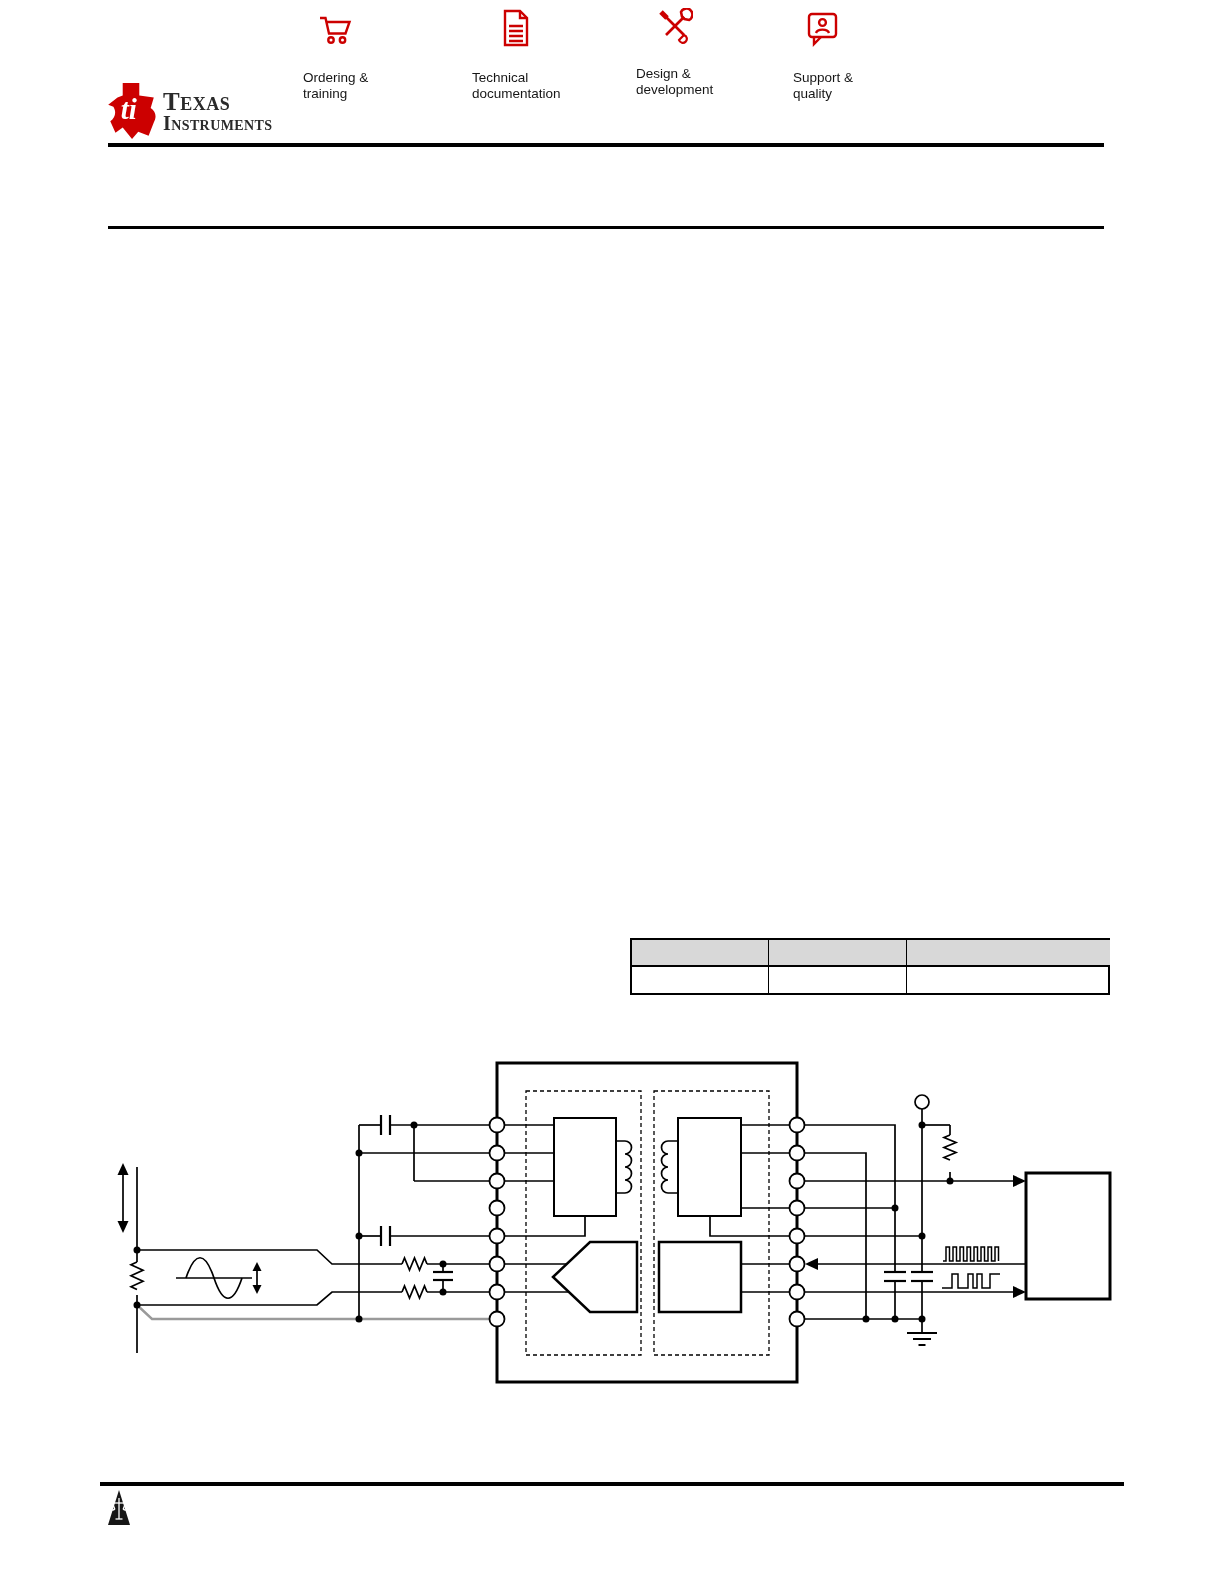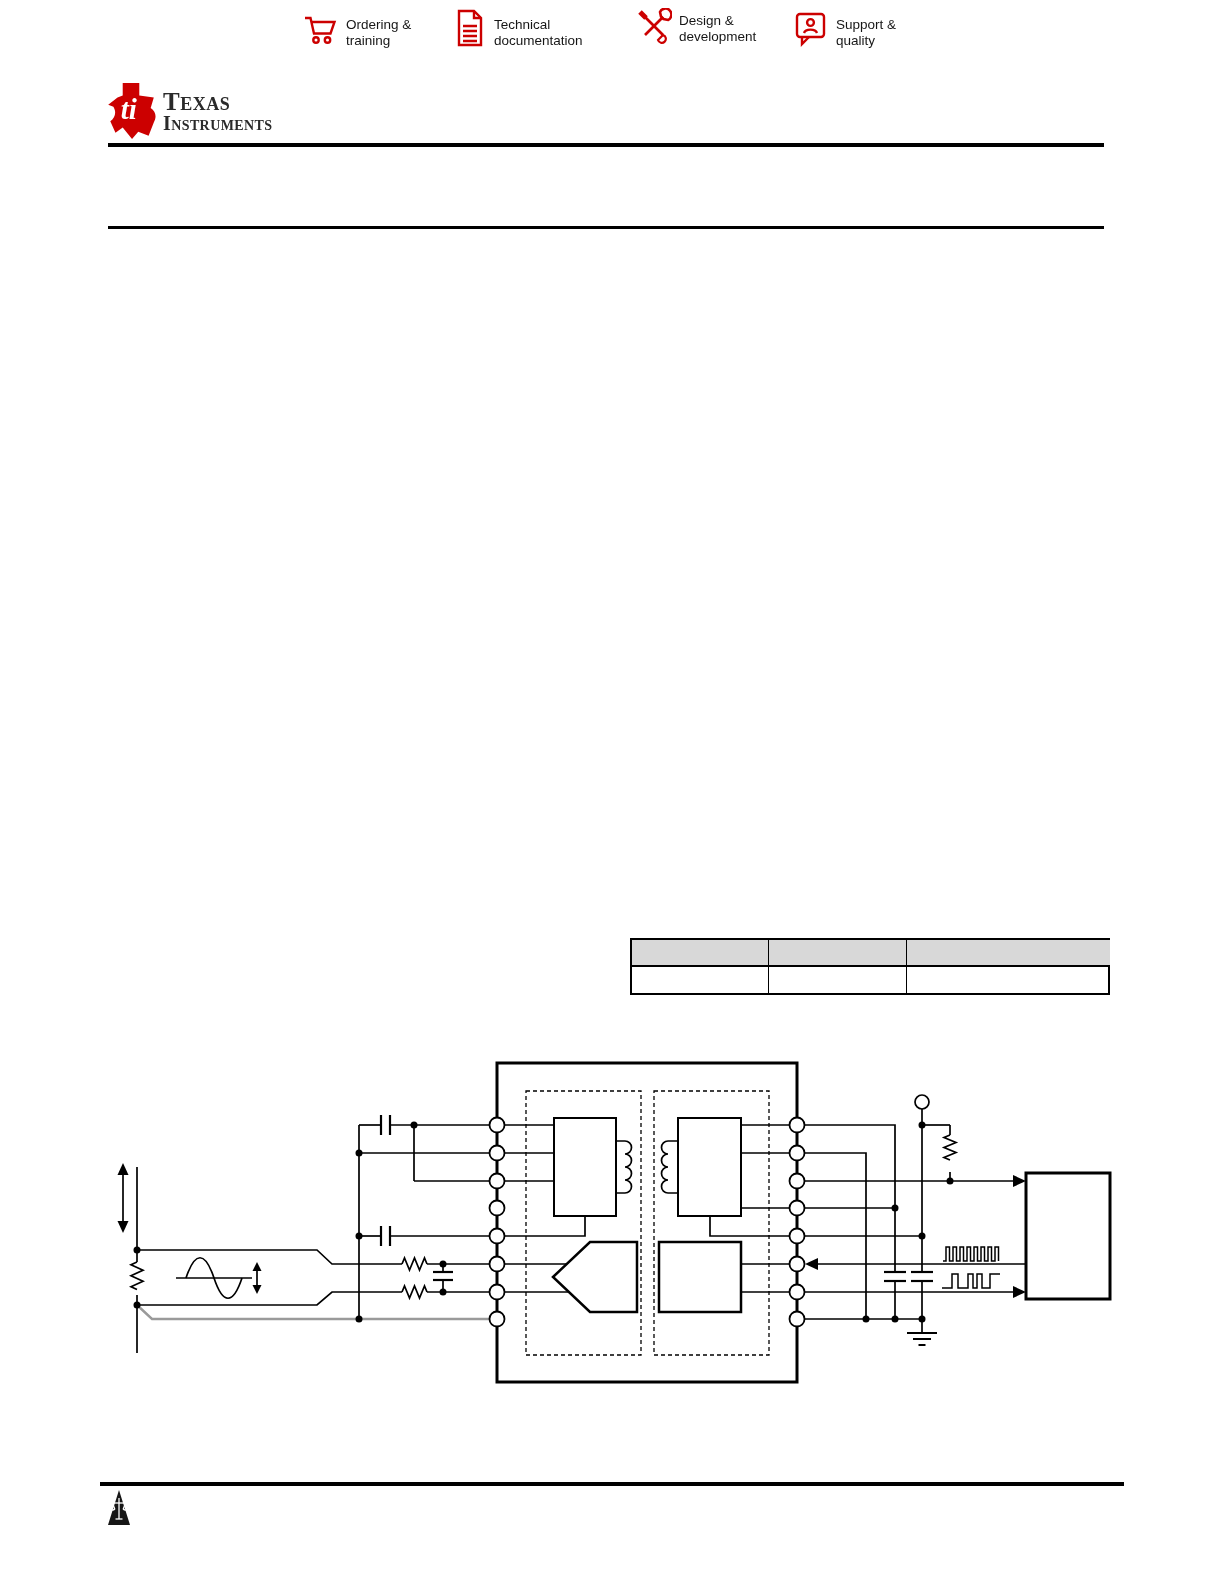"Ordering &" .nav-item { align-items: flex-end -> center; flex-direction: none -> column; gap: 7px -> 22px }
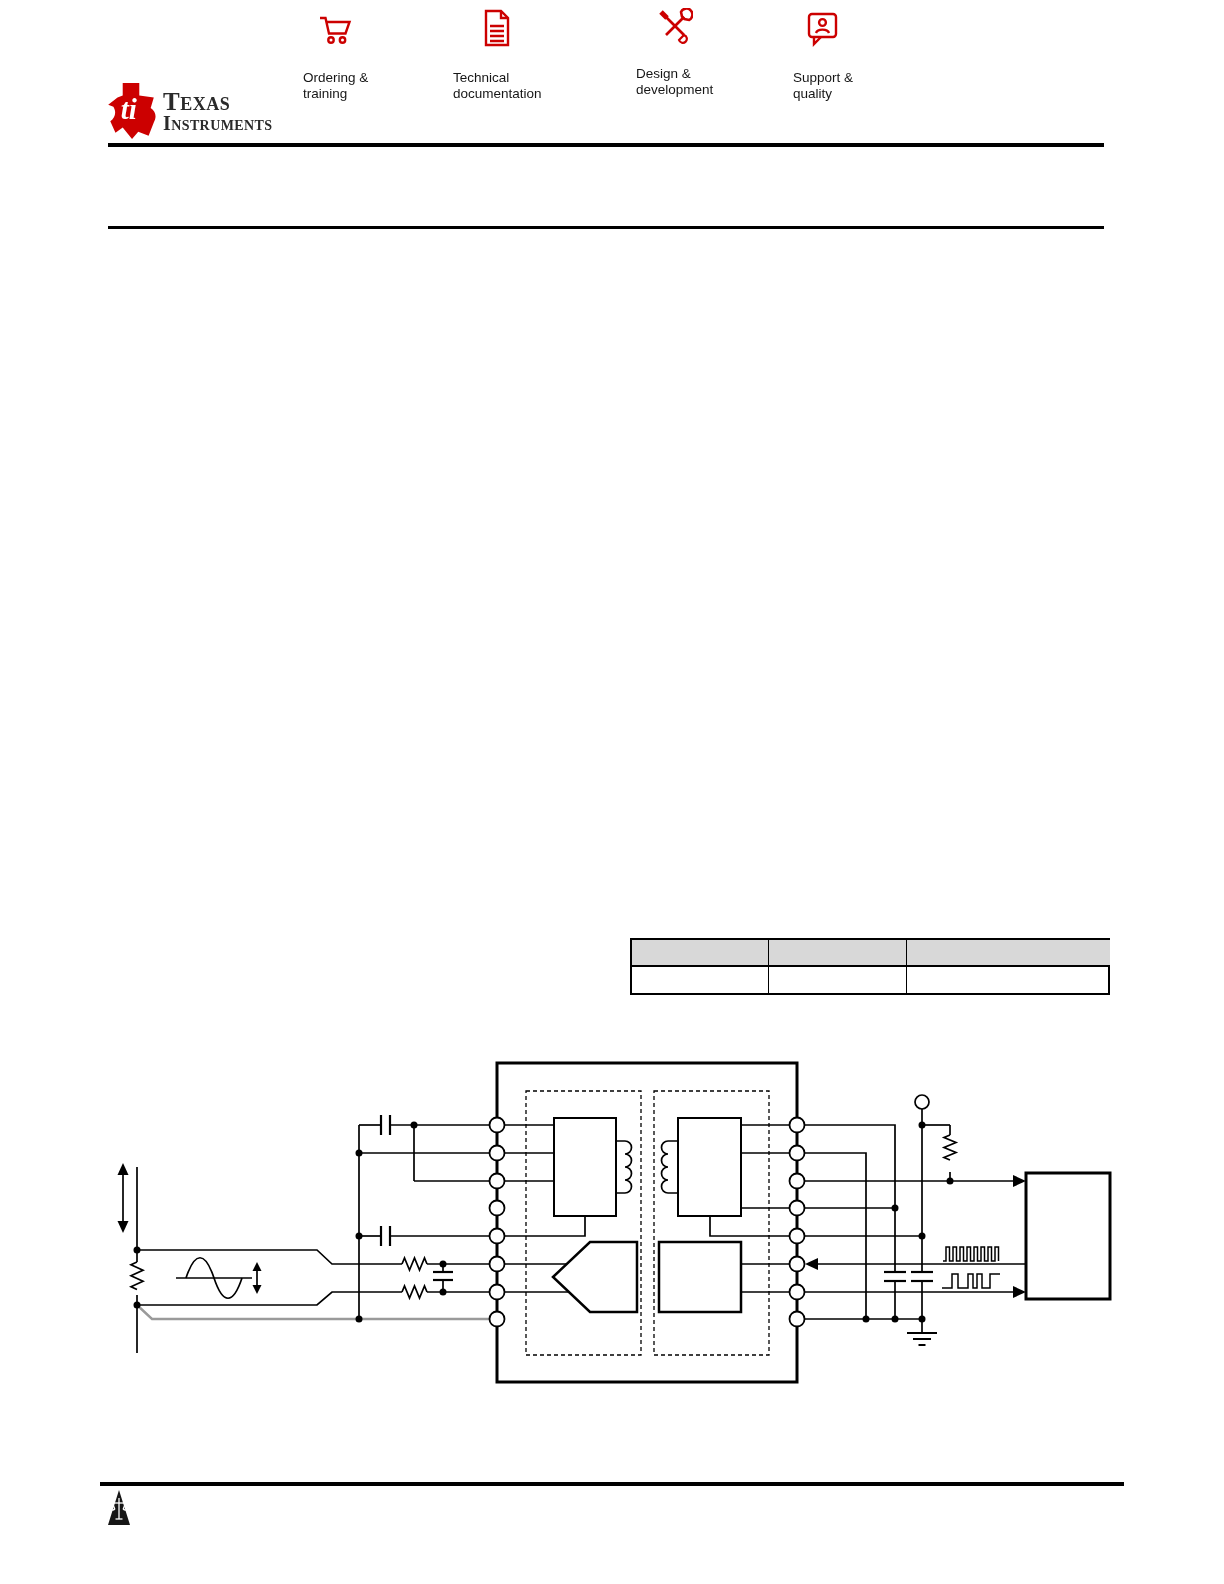"Technical" div.nav-item { left: 453px -> 472px }
